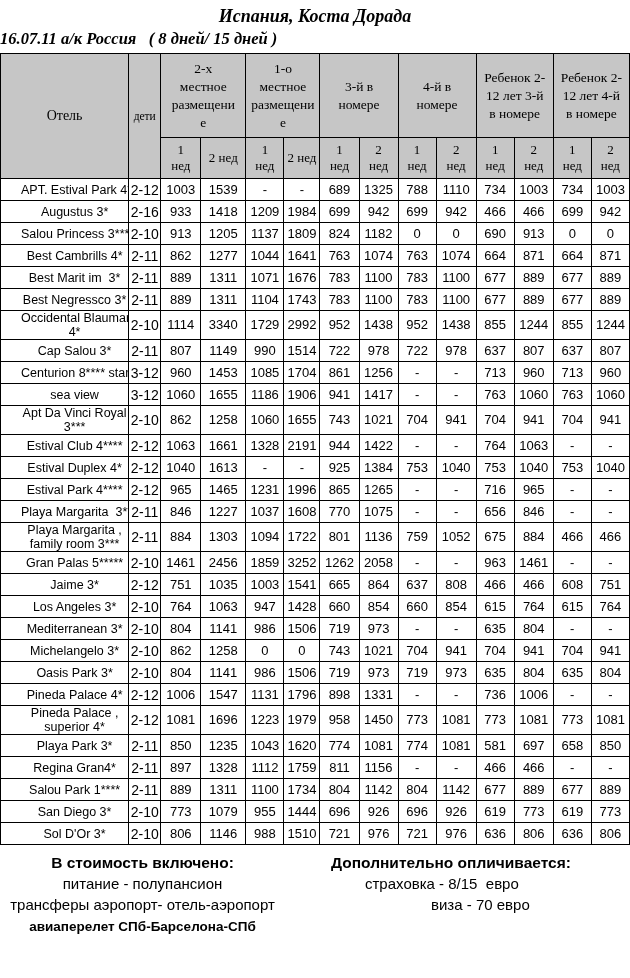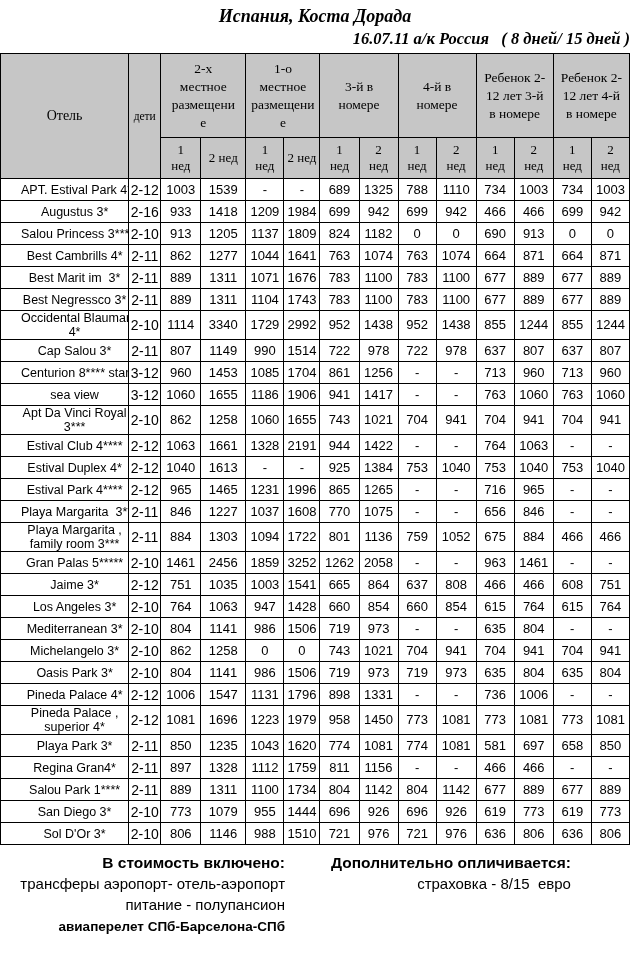"16.07.11 а/к Россия ( 8" .subtitle { text-align: right -> left }
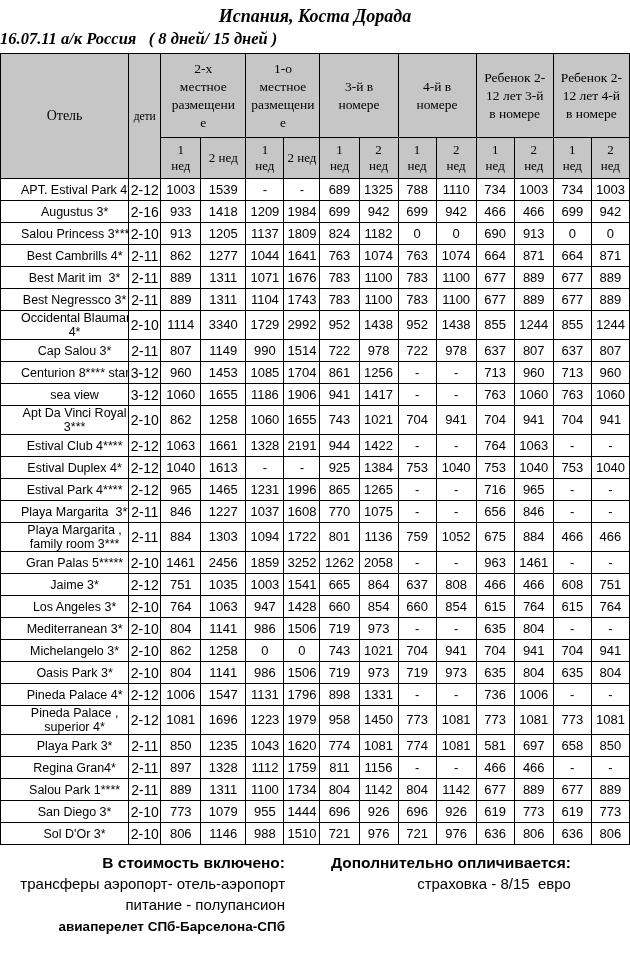"В стоимость включено:" .f-left { text-align: right -> center }
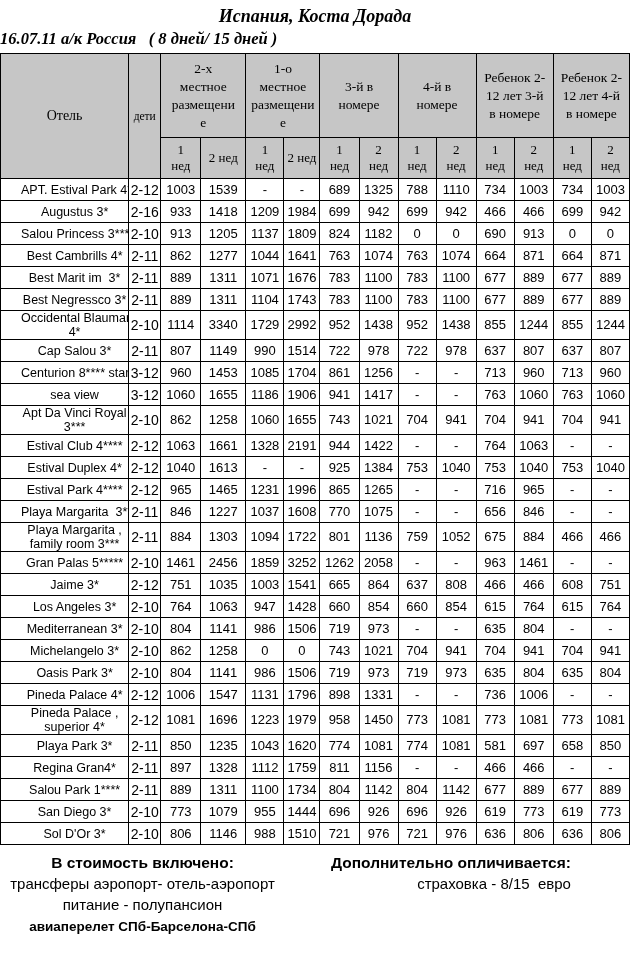"Дополнительно опличивается:" .f-right { text-align: right -> none }
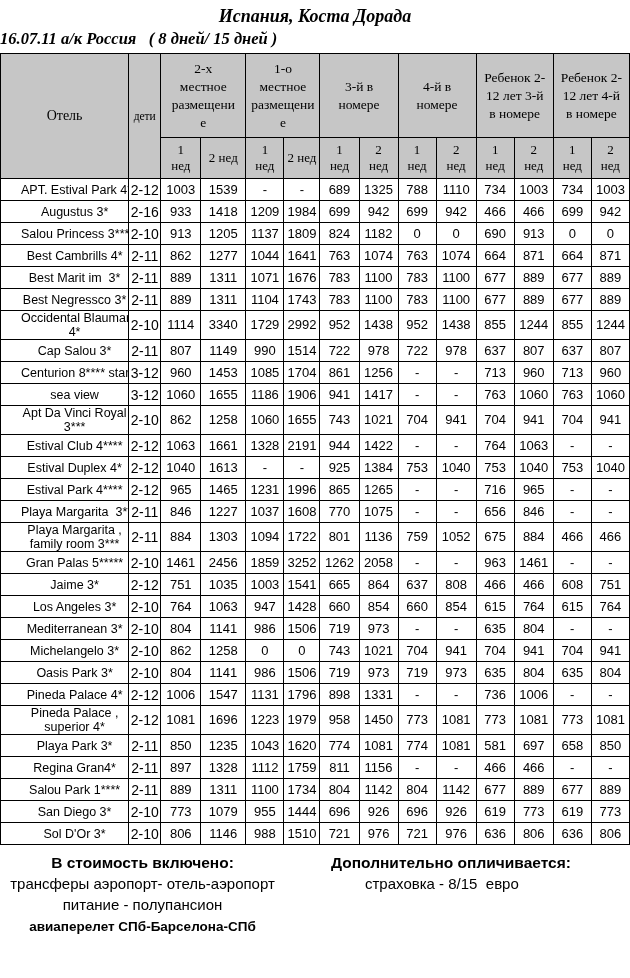"трансферы аэропорт- отель-аэропорт" div.f-line { order: before "питание - полупансион" -> after "питание - полупансион" }
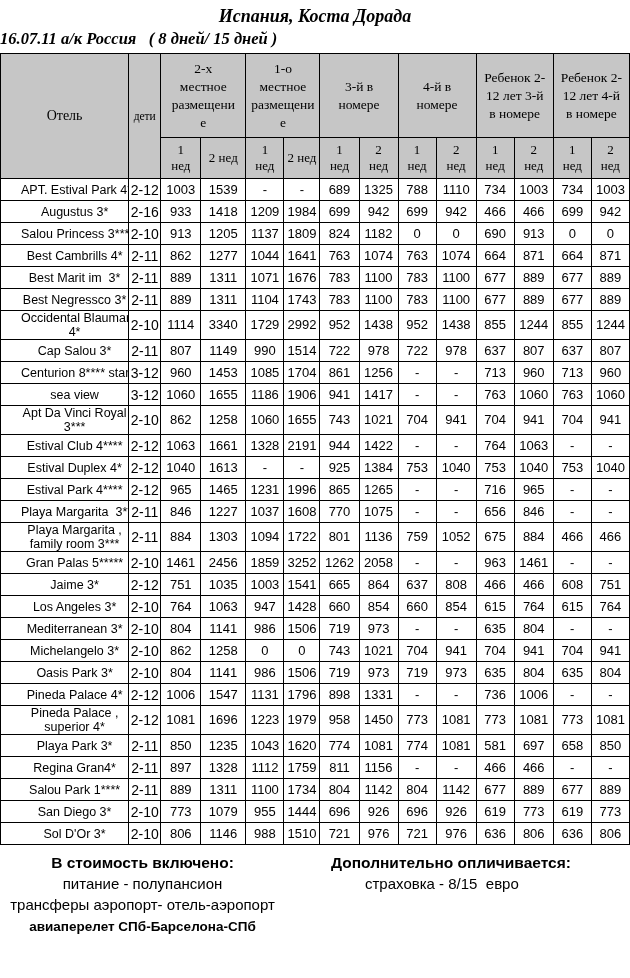"виза - 70 евро" div.visa { html: none -> <div>виза - 70 евро</div> }
